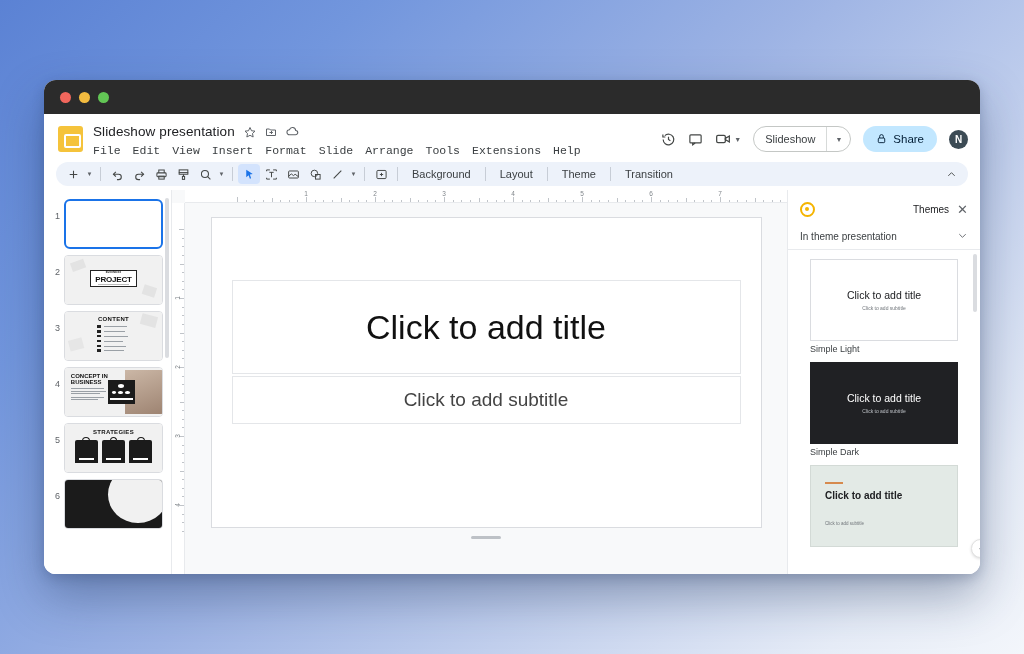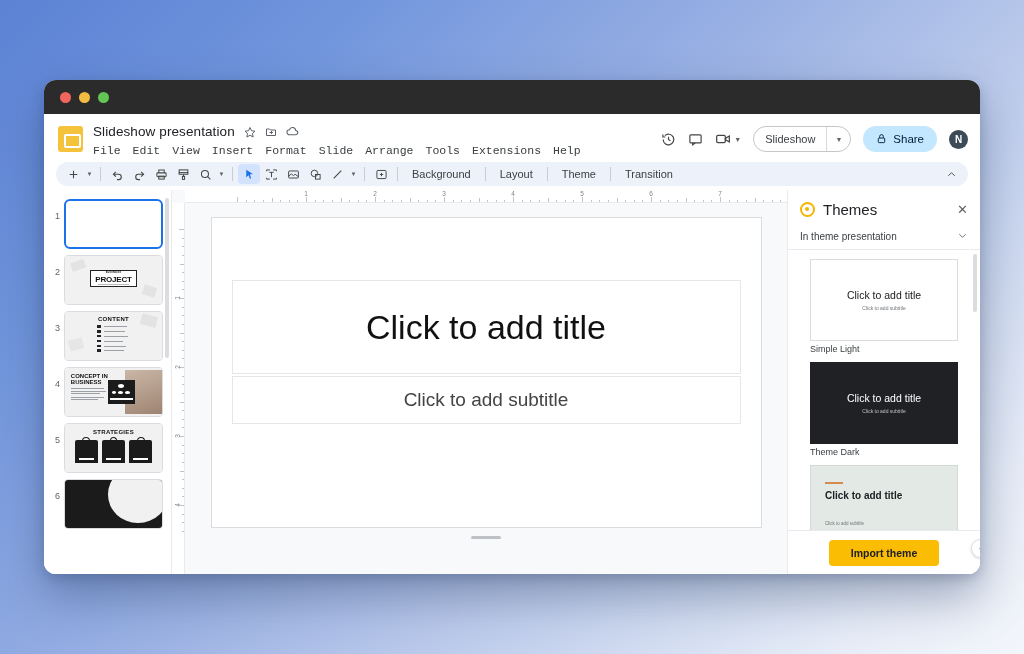"Themes" .themeshead .ttl { font-size: 15px -> 10px; text-align: none -> right }
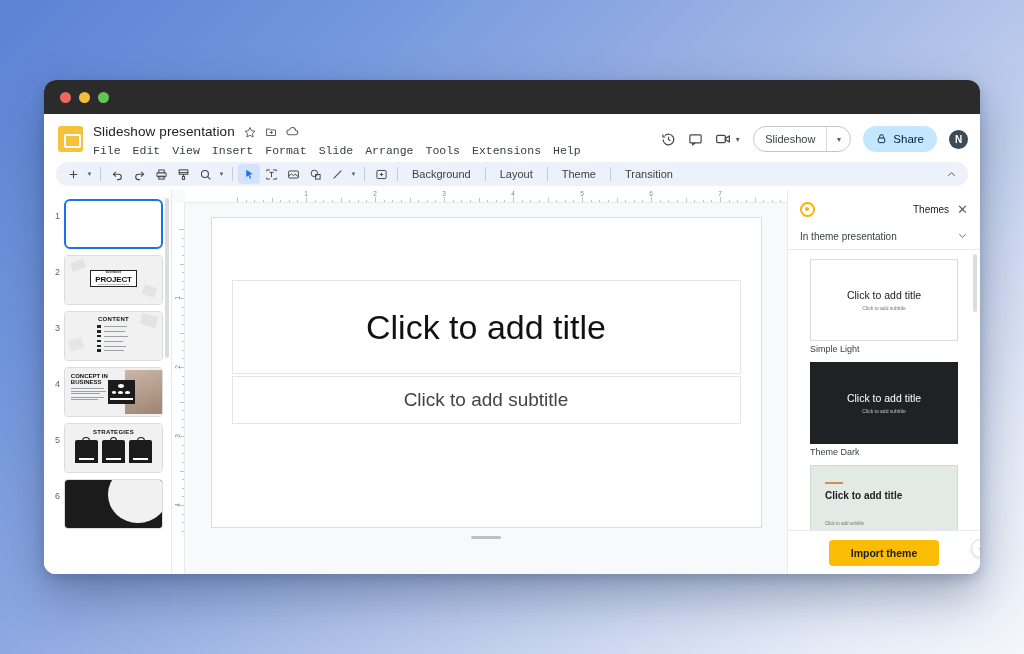"Theme Dark" div.themename { text: Theme -> Simple }
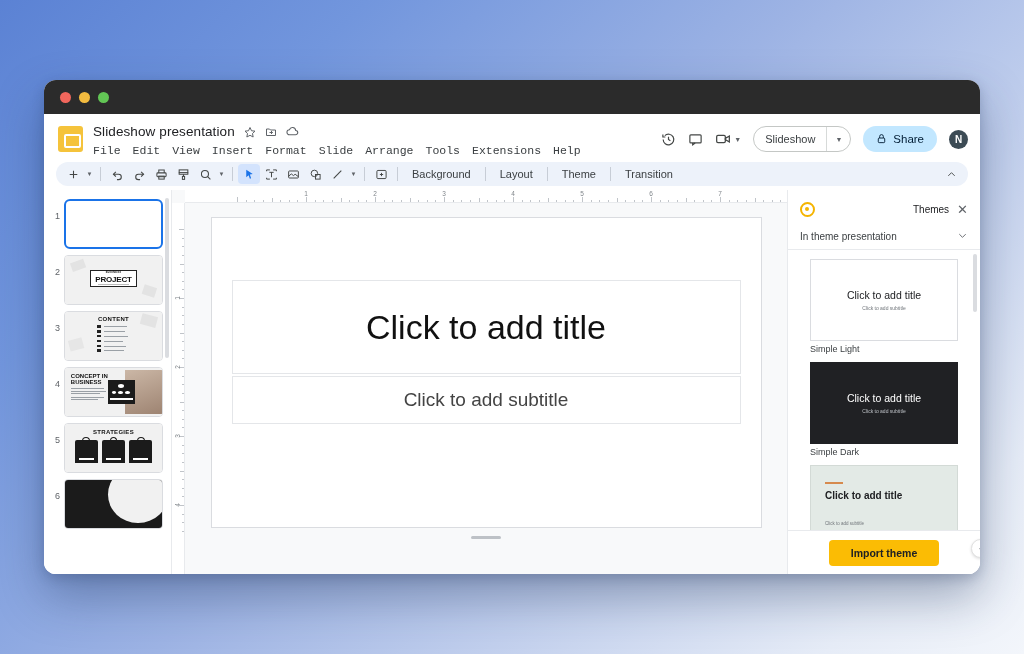"Import theme" div.themesfoot { html: <div> <span>Import theme</span> </div> -> none }
